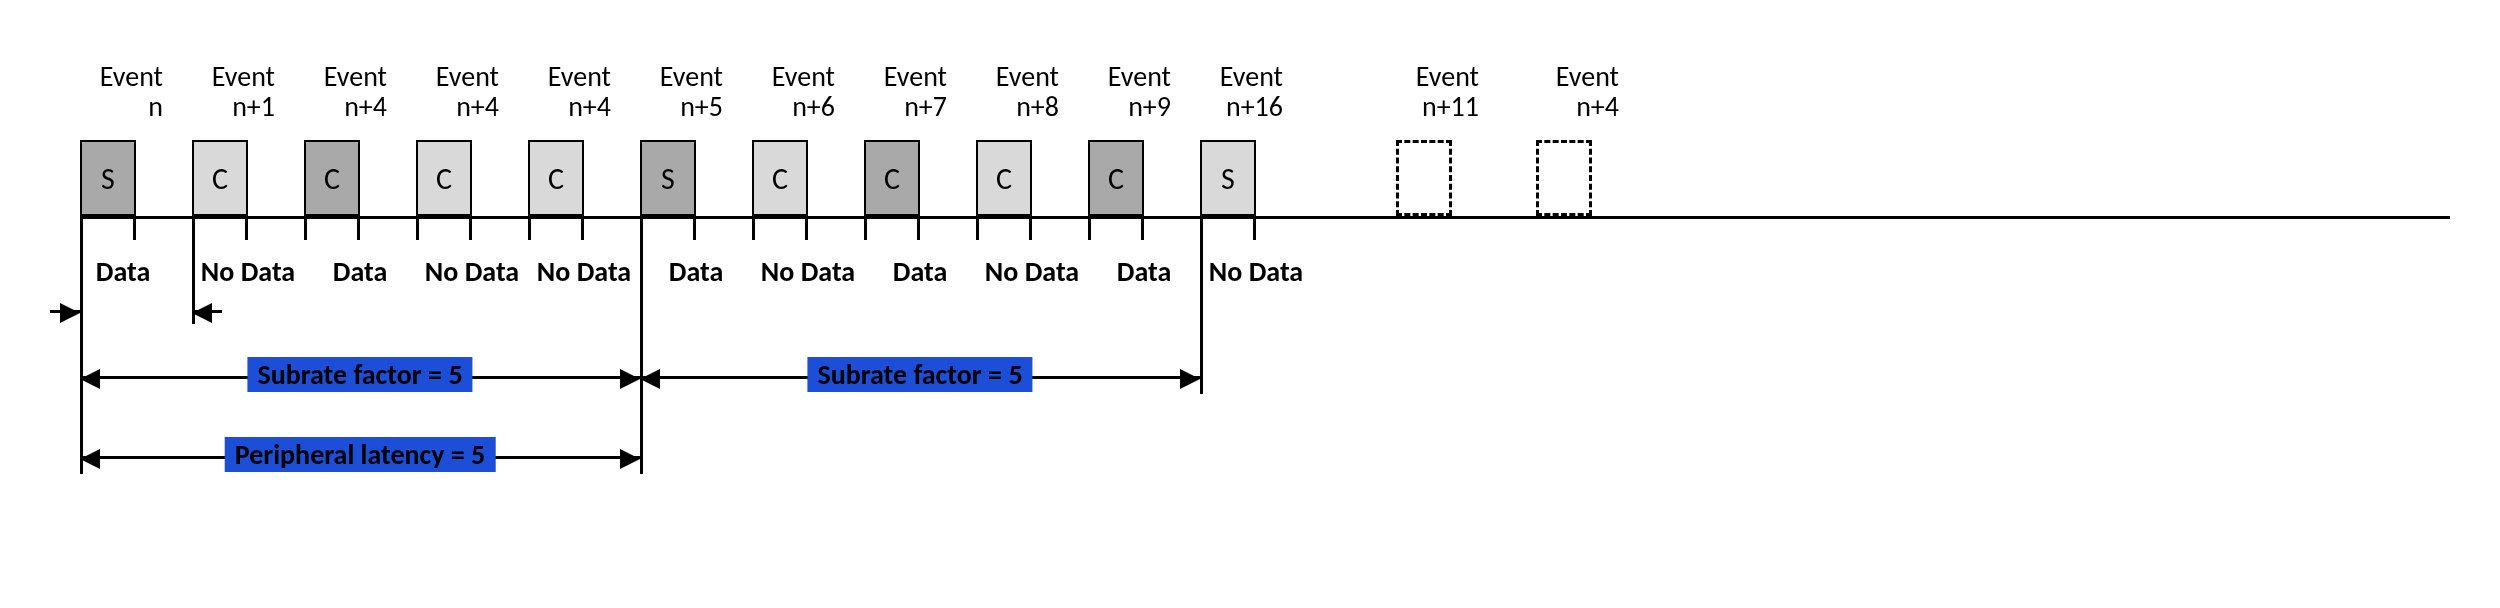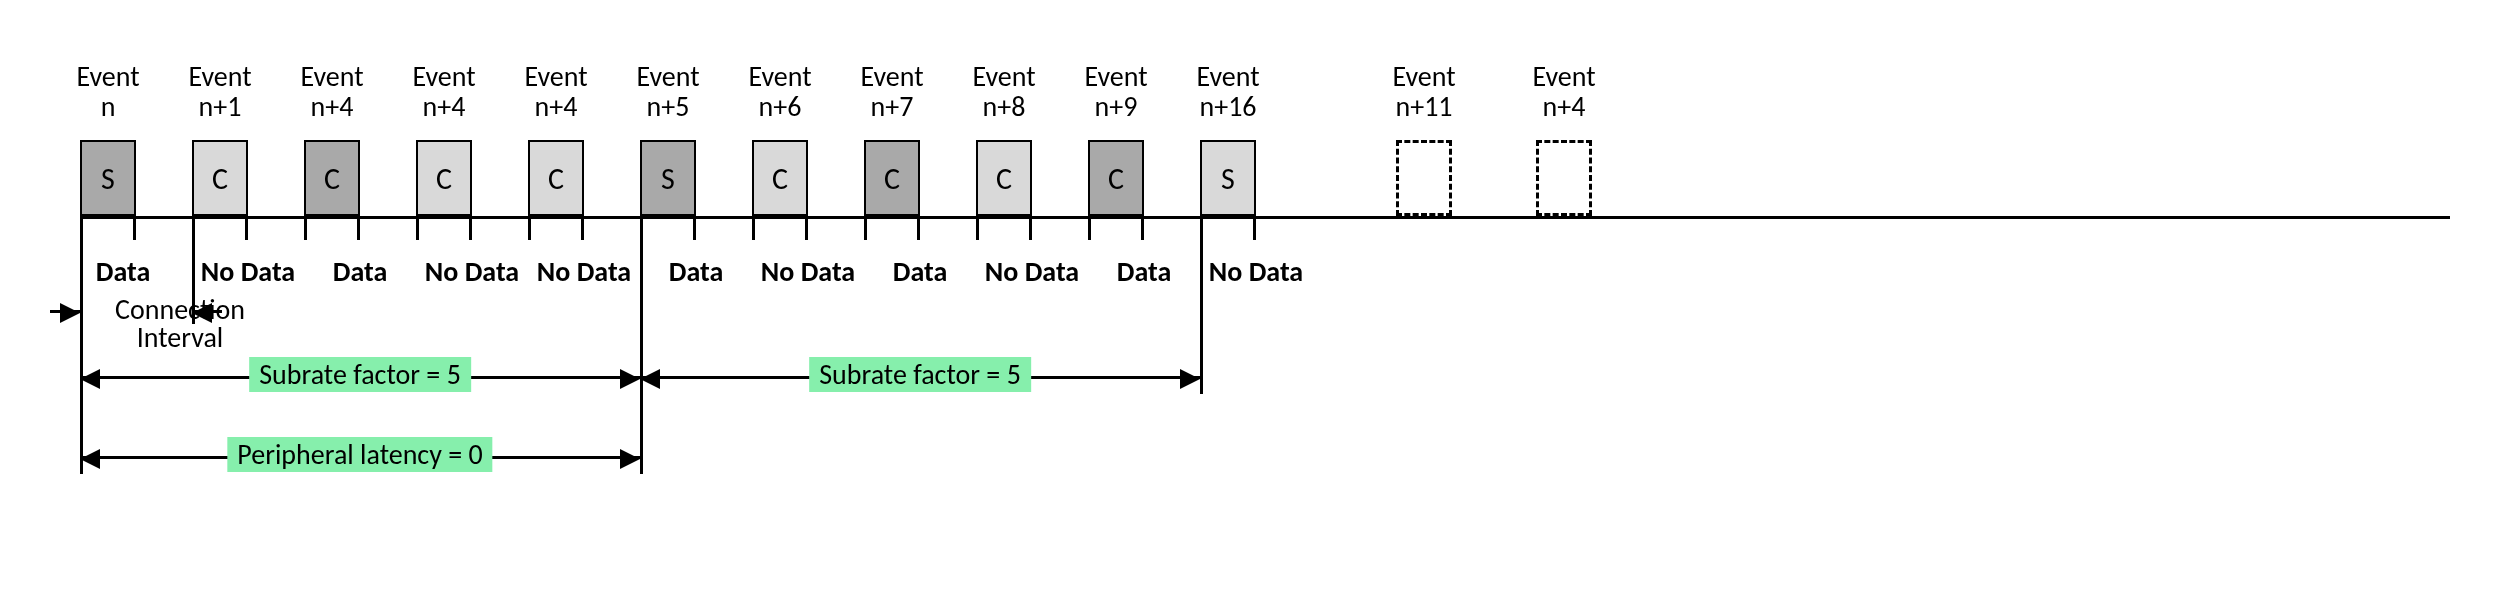"Event" .evt-label { text-align: center -> right }
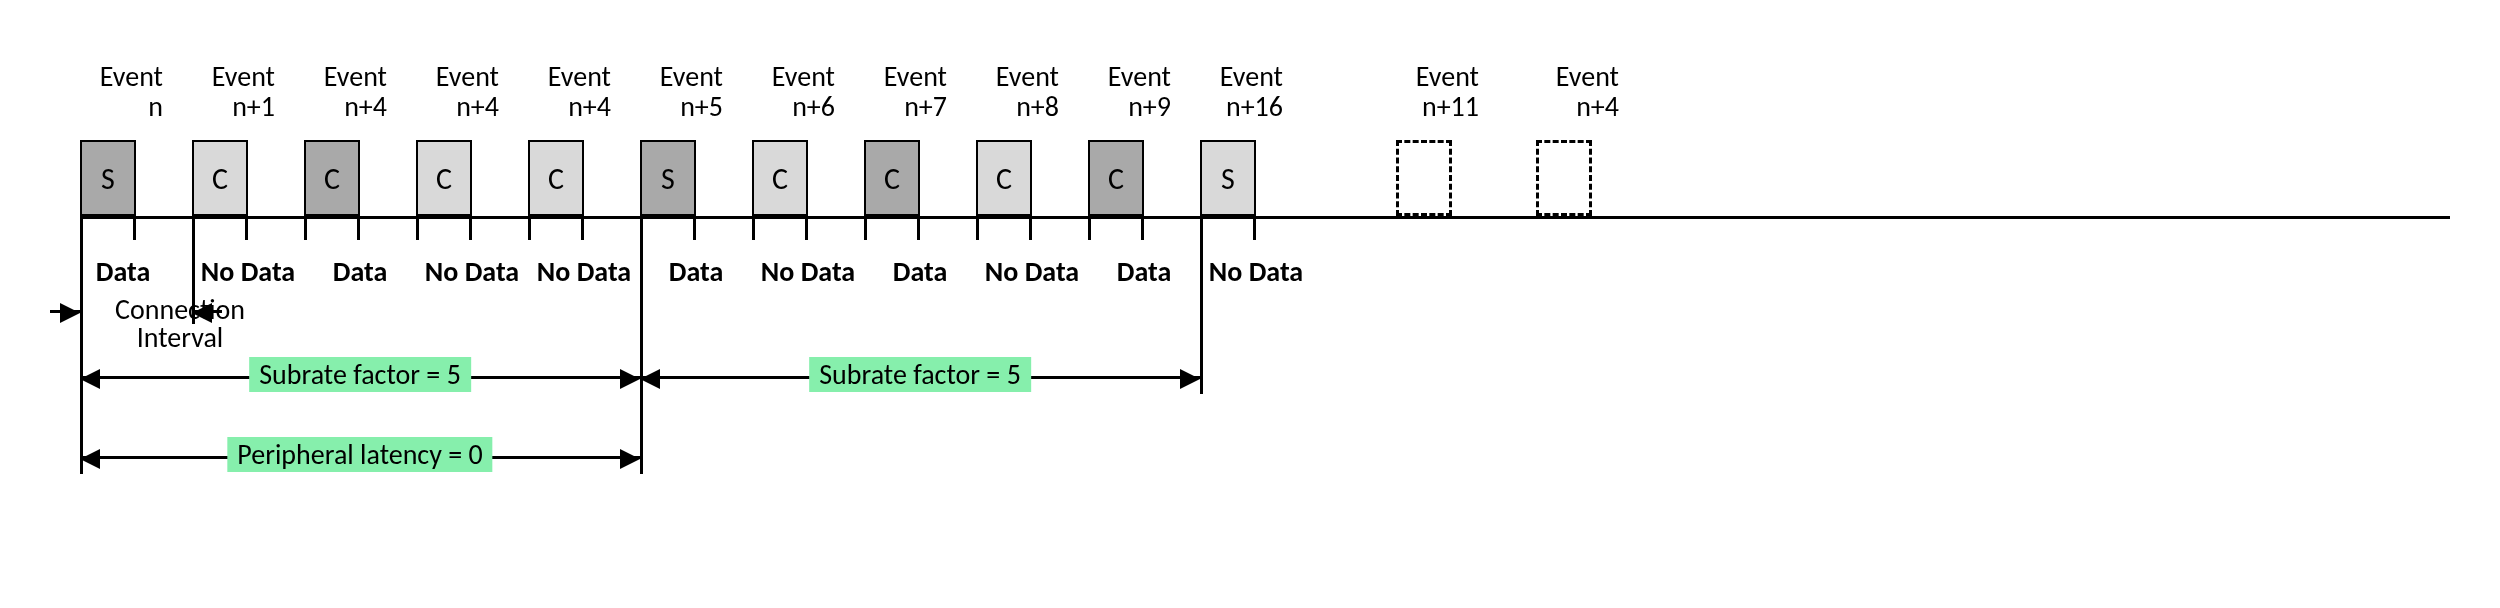"Connection" div.conn-label { html: <div> <span>Connection</span><br> <span>Interval</span> </div> -> none }
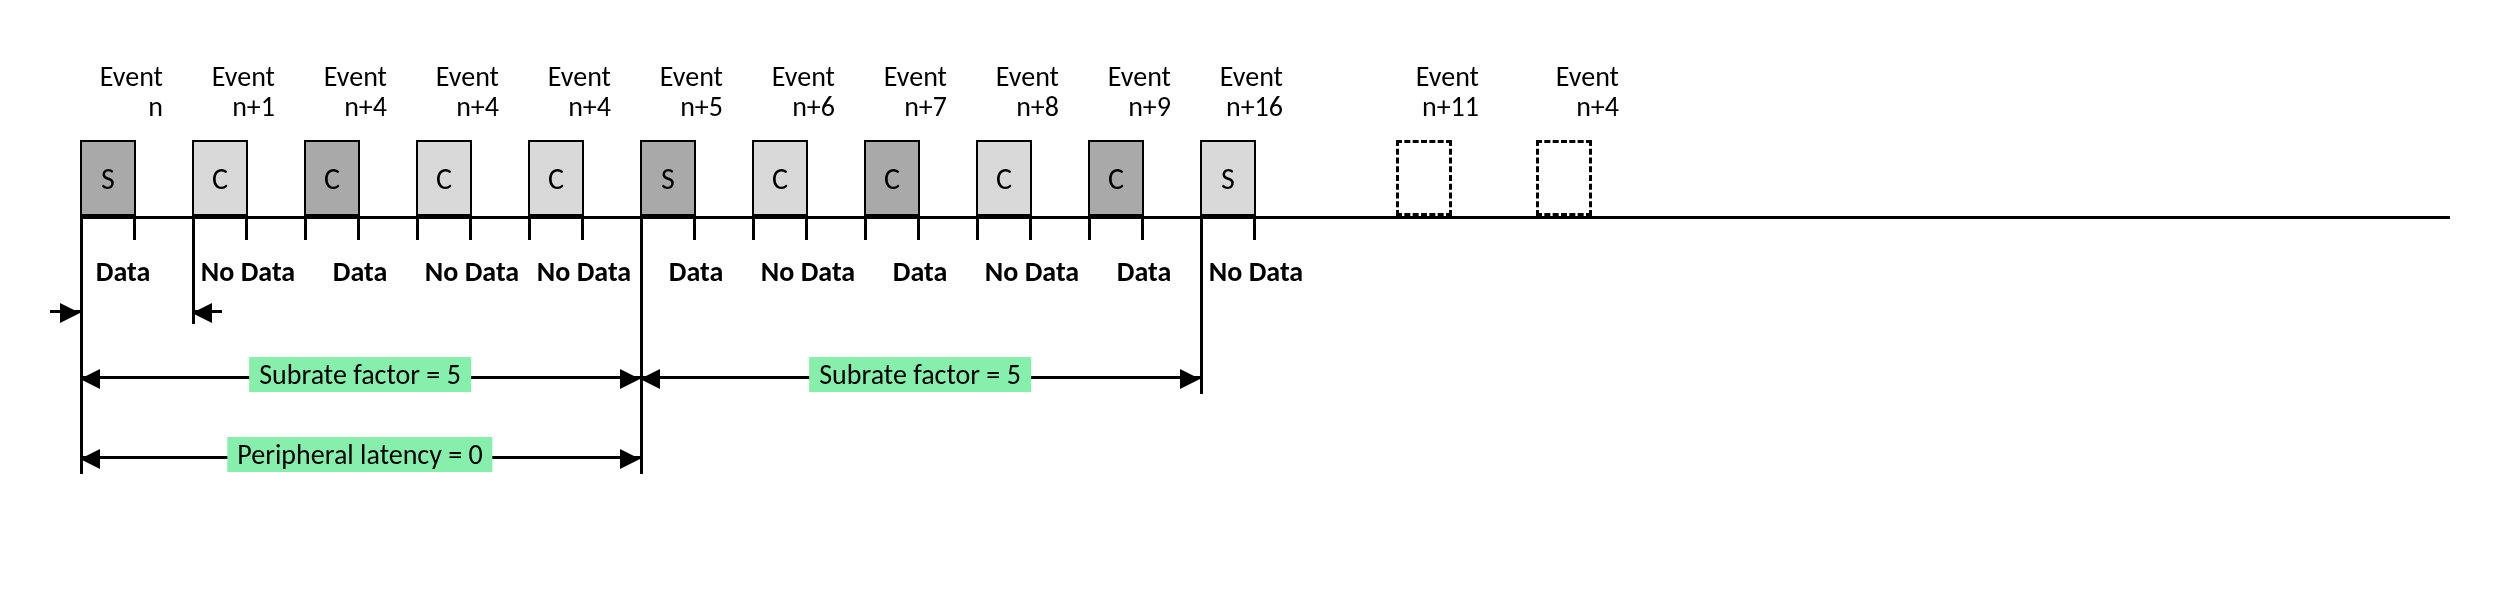"Subrate factor = 5" .dim-label { background: #86efac -> #1d4ed8; font-weight: none -> bold }
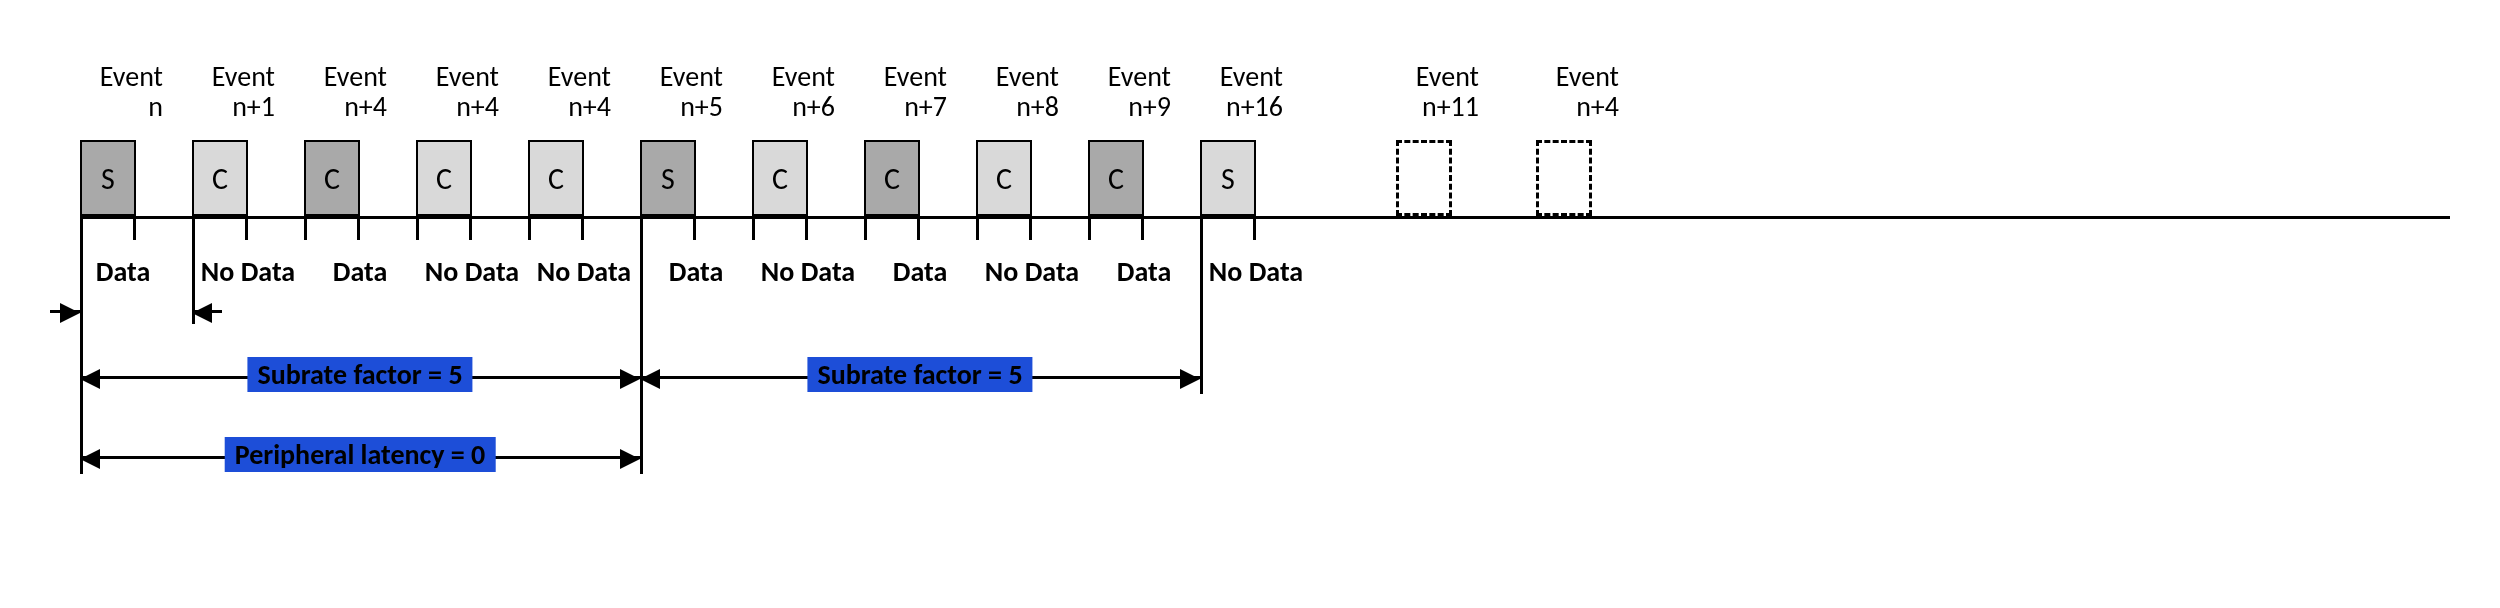"Peripheral latency = 0" span.dim-label { text: 0 -> 5 }
